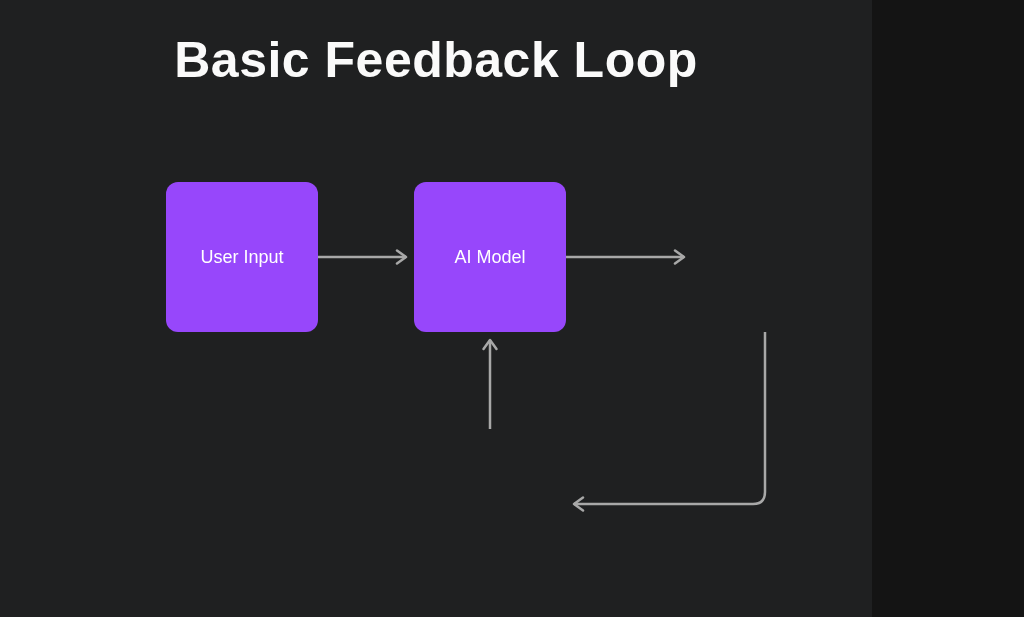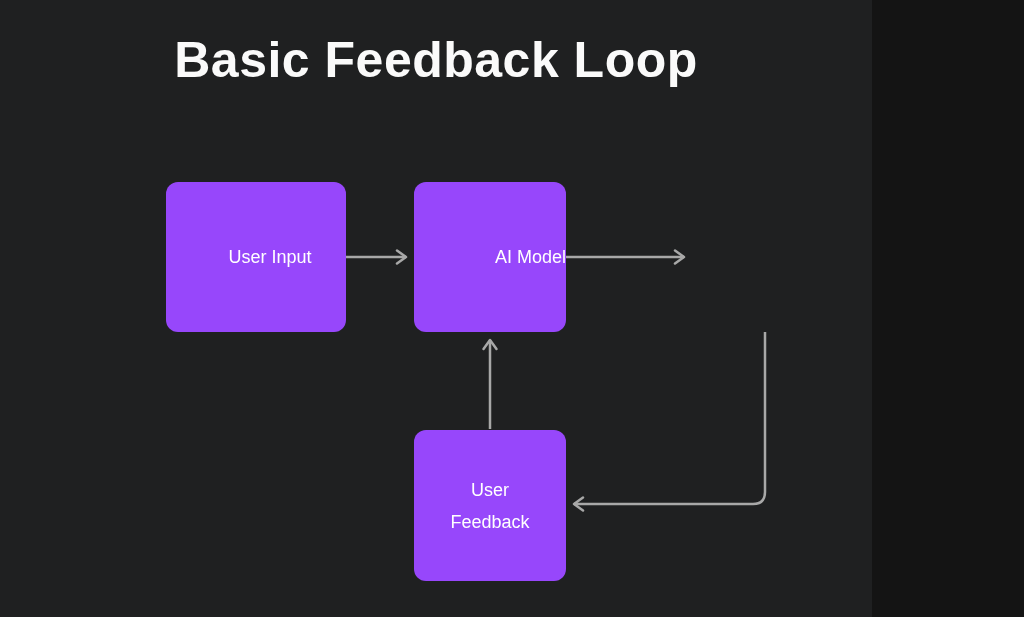"User Input" .node-user-input { padding-left: 28px -> none }
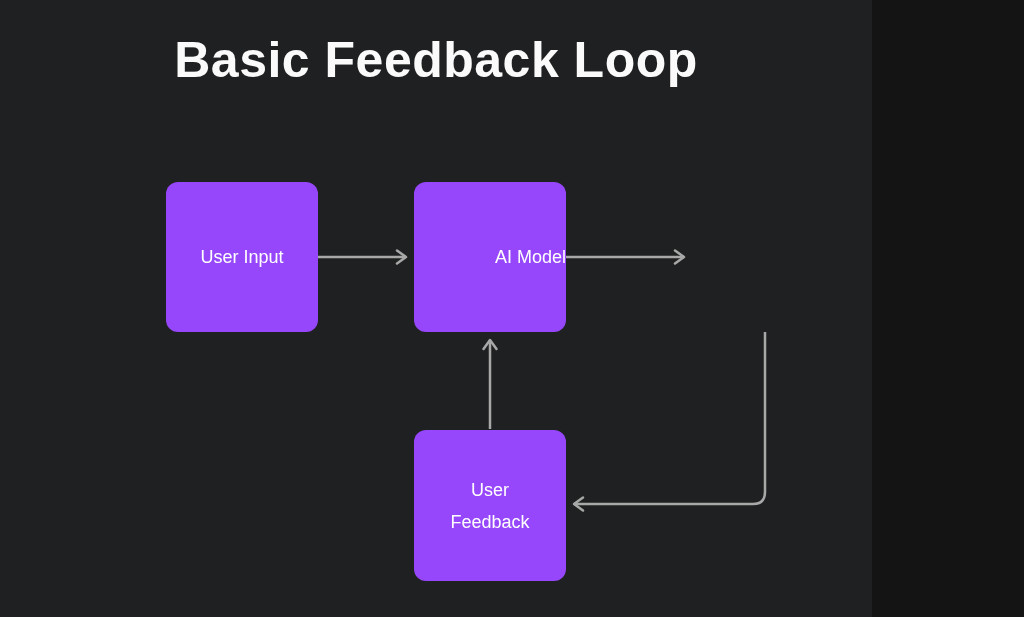"AI Model" .node-ai-model { justify-content: flex-end -> none }
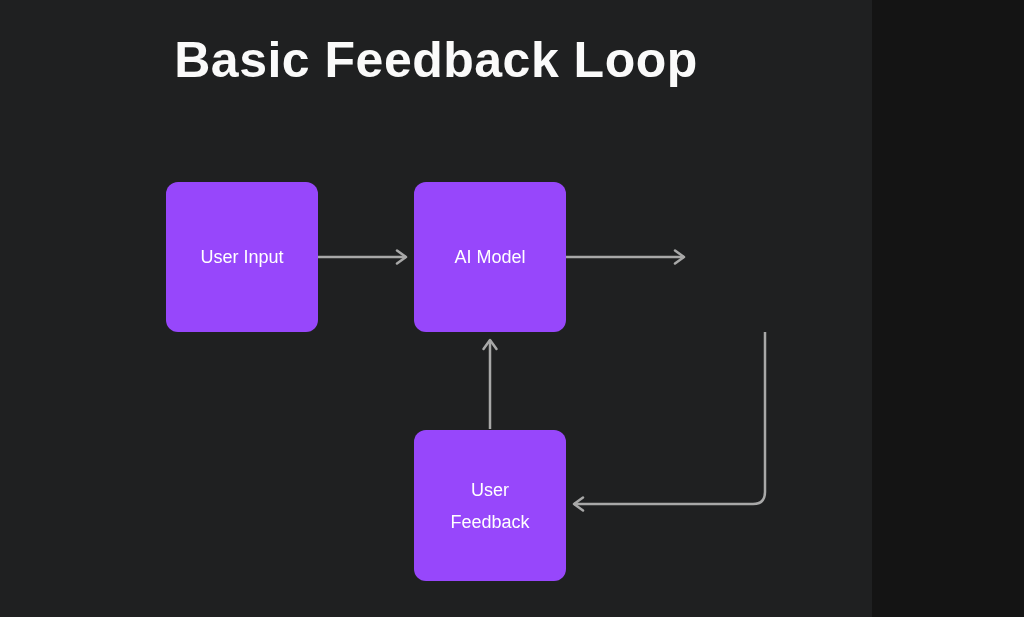"User Feedback" div.node { html: <div> <span>User Feedback</span> </div> -> none }
